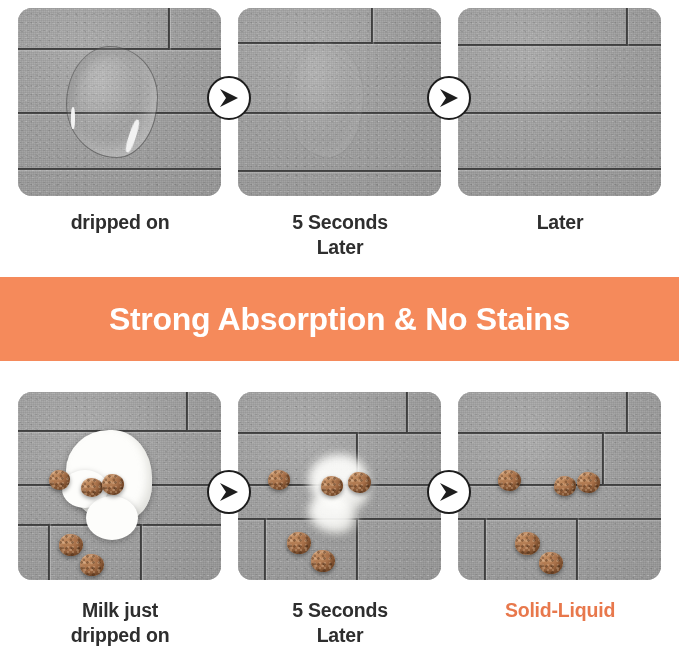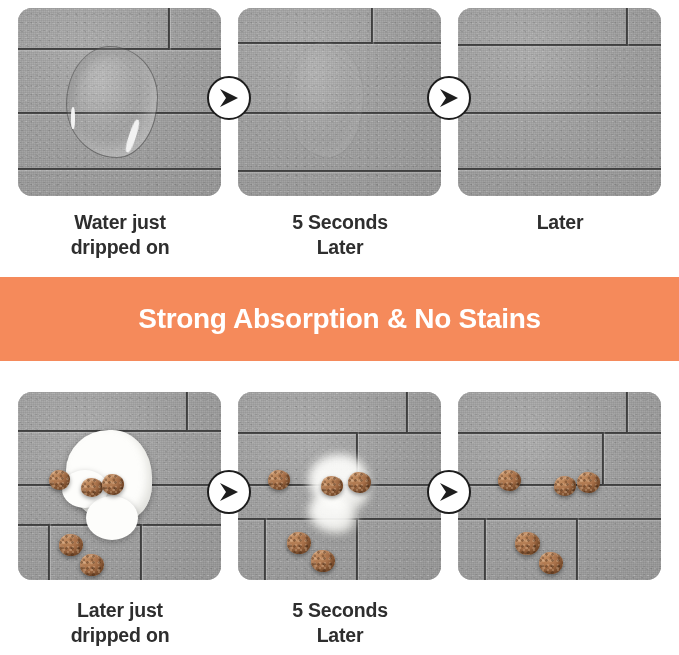"Water just" div { html: <div>Water just</div> -> none }
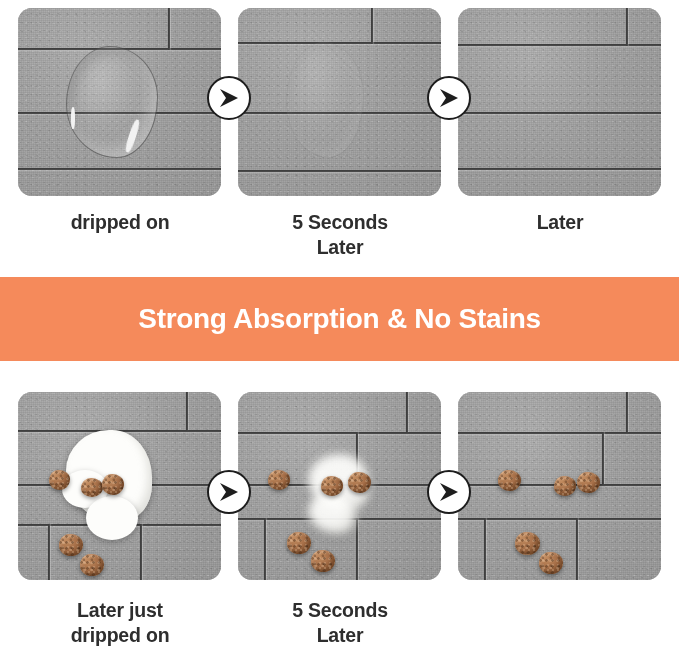"Strong Absorption & No Stains" .banner-text { font-size: 28px -> 32px }
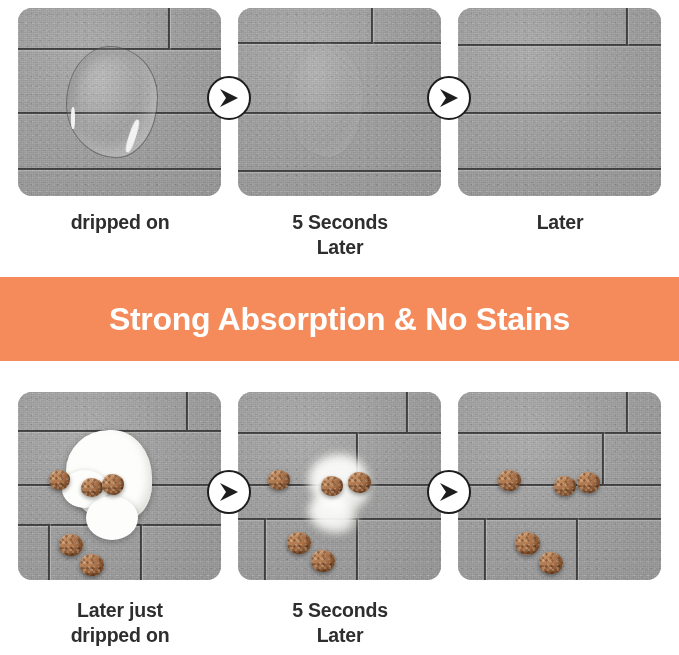"Later just" div { text: Later -> Milk }
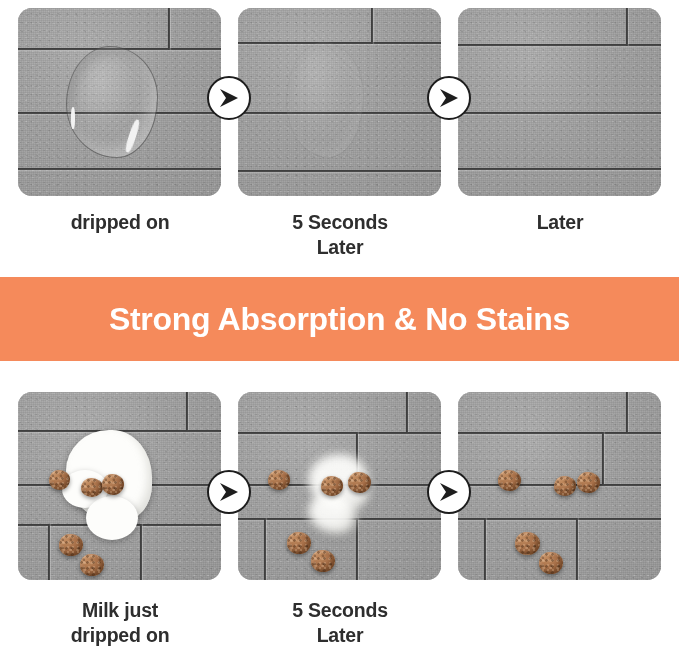"Solid-Liquid" div { html: none -> <div>Solid-Liquid</div> }
